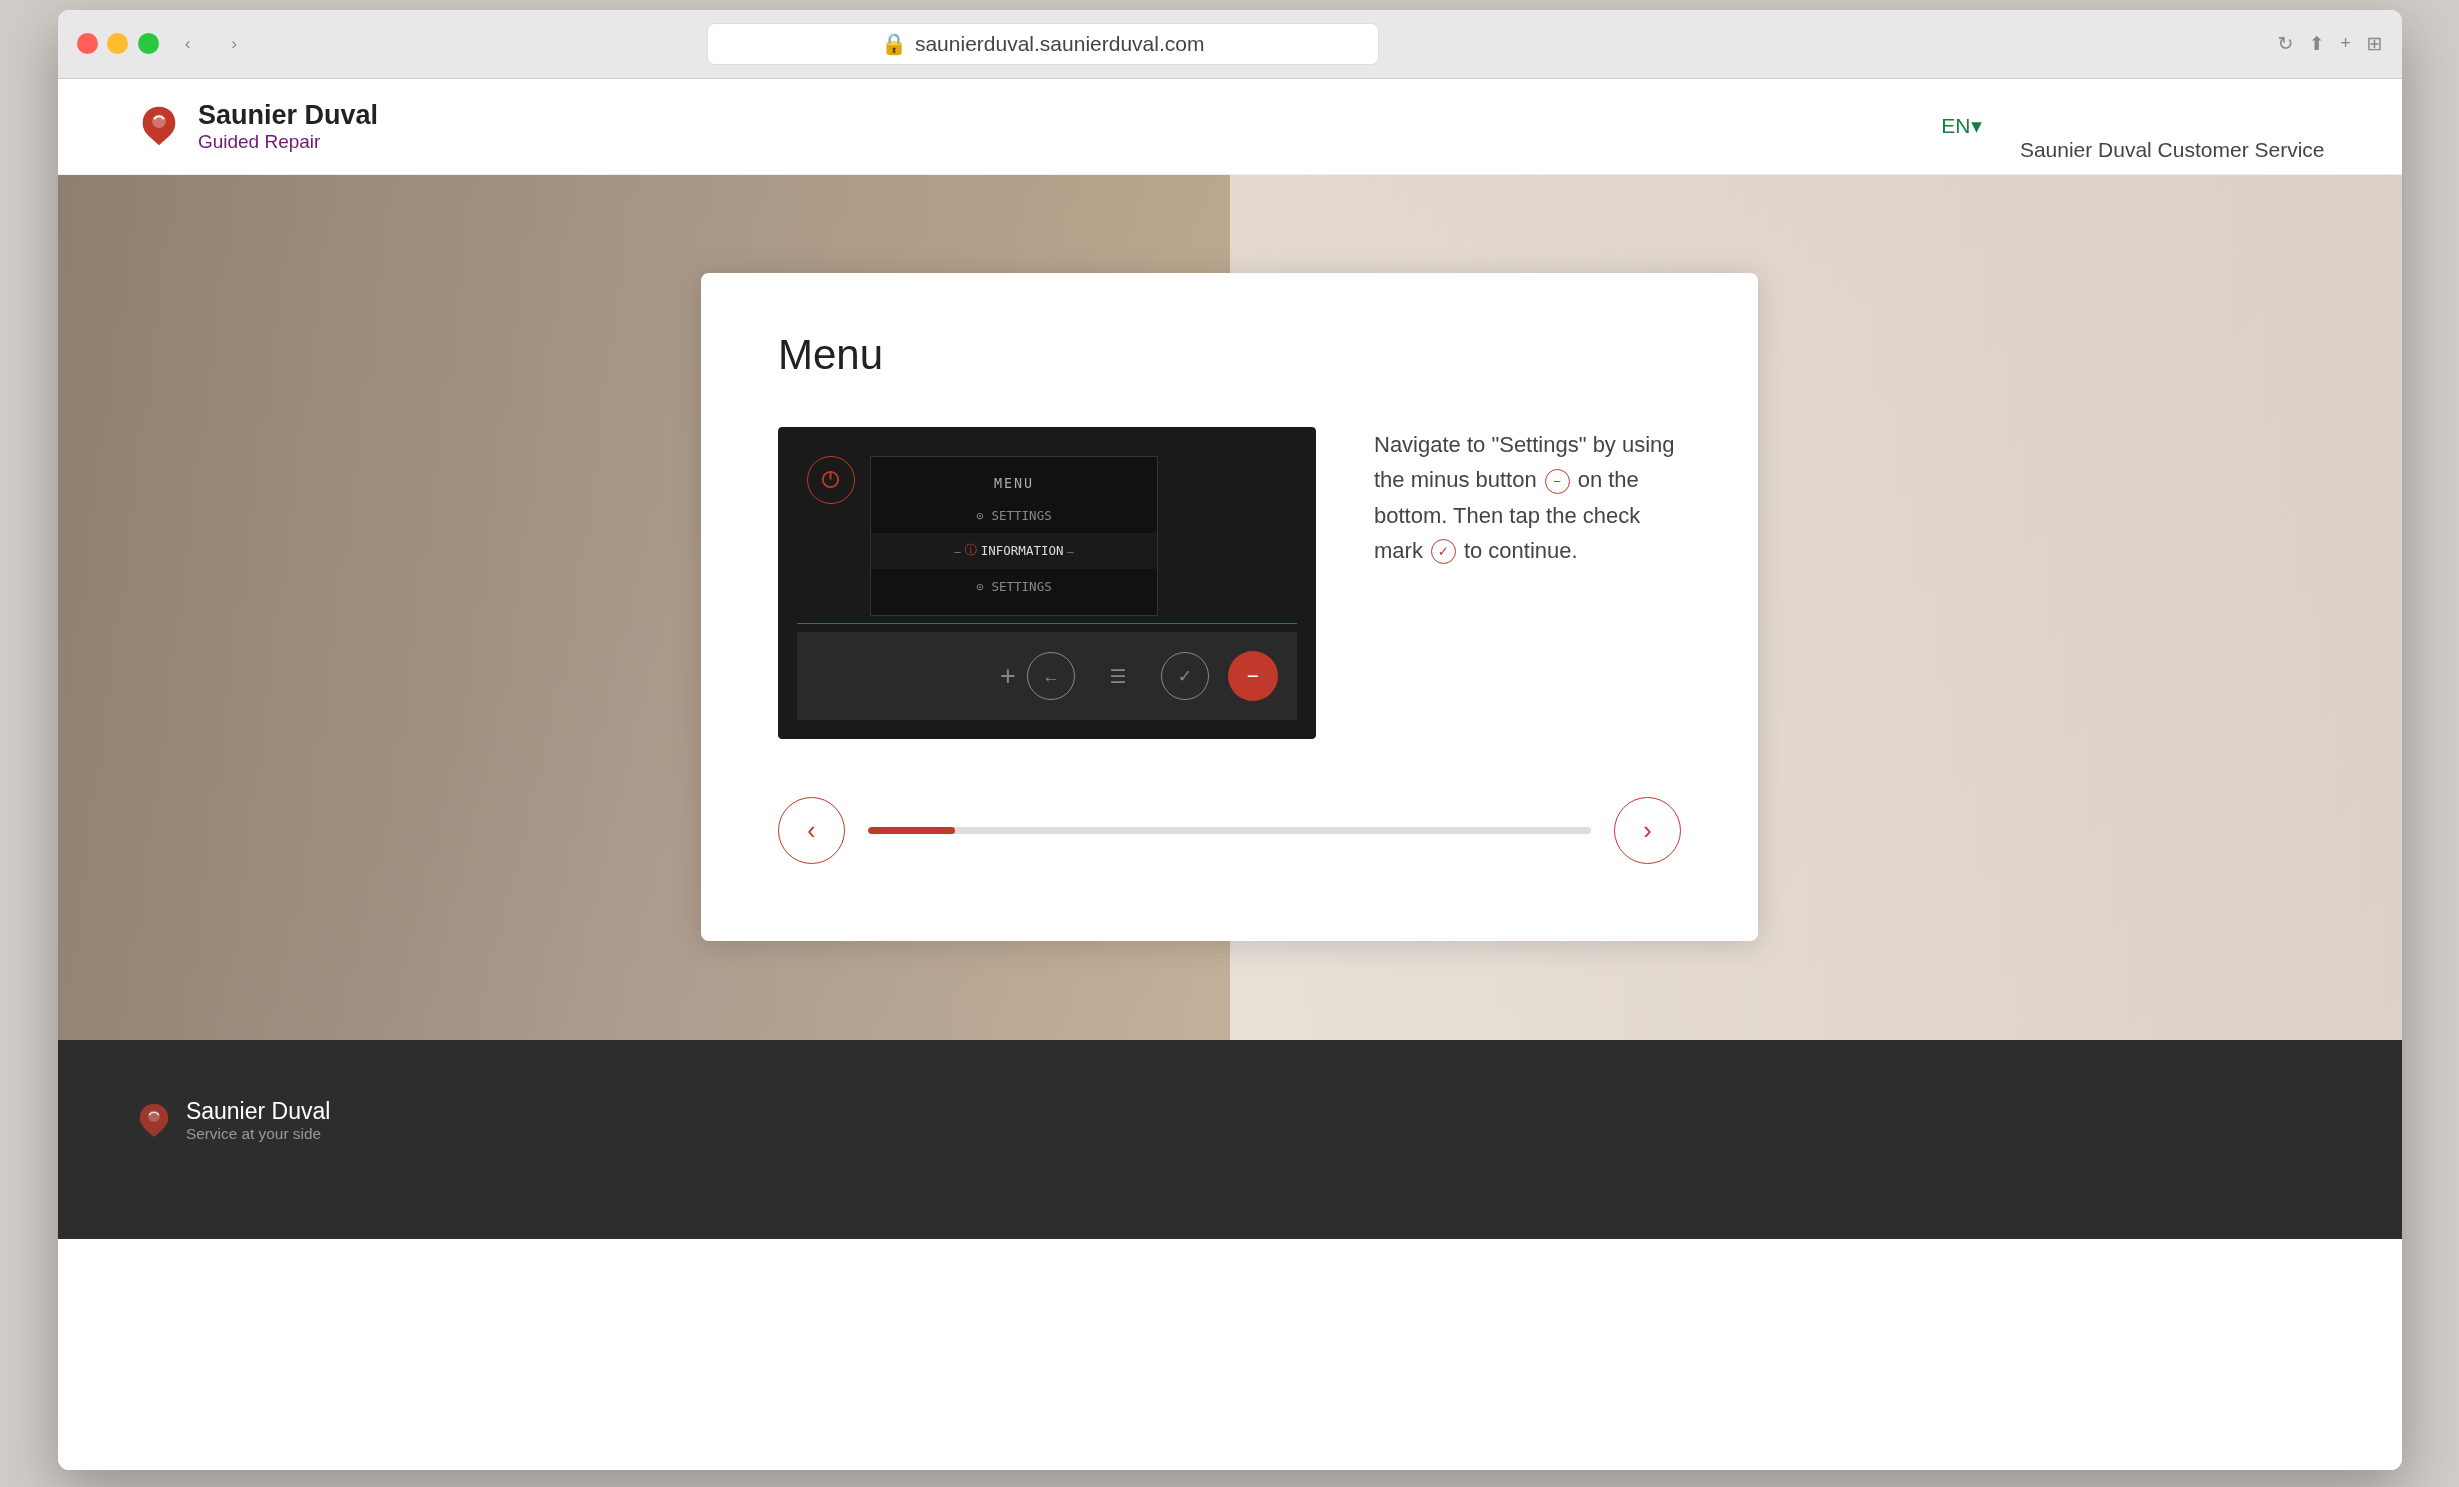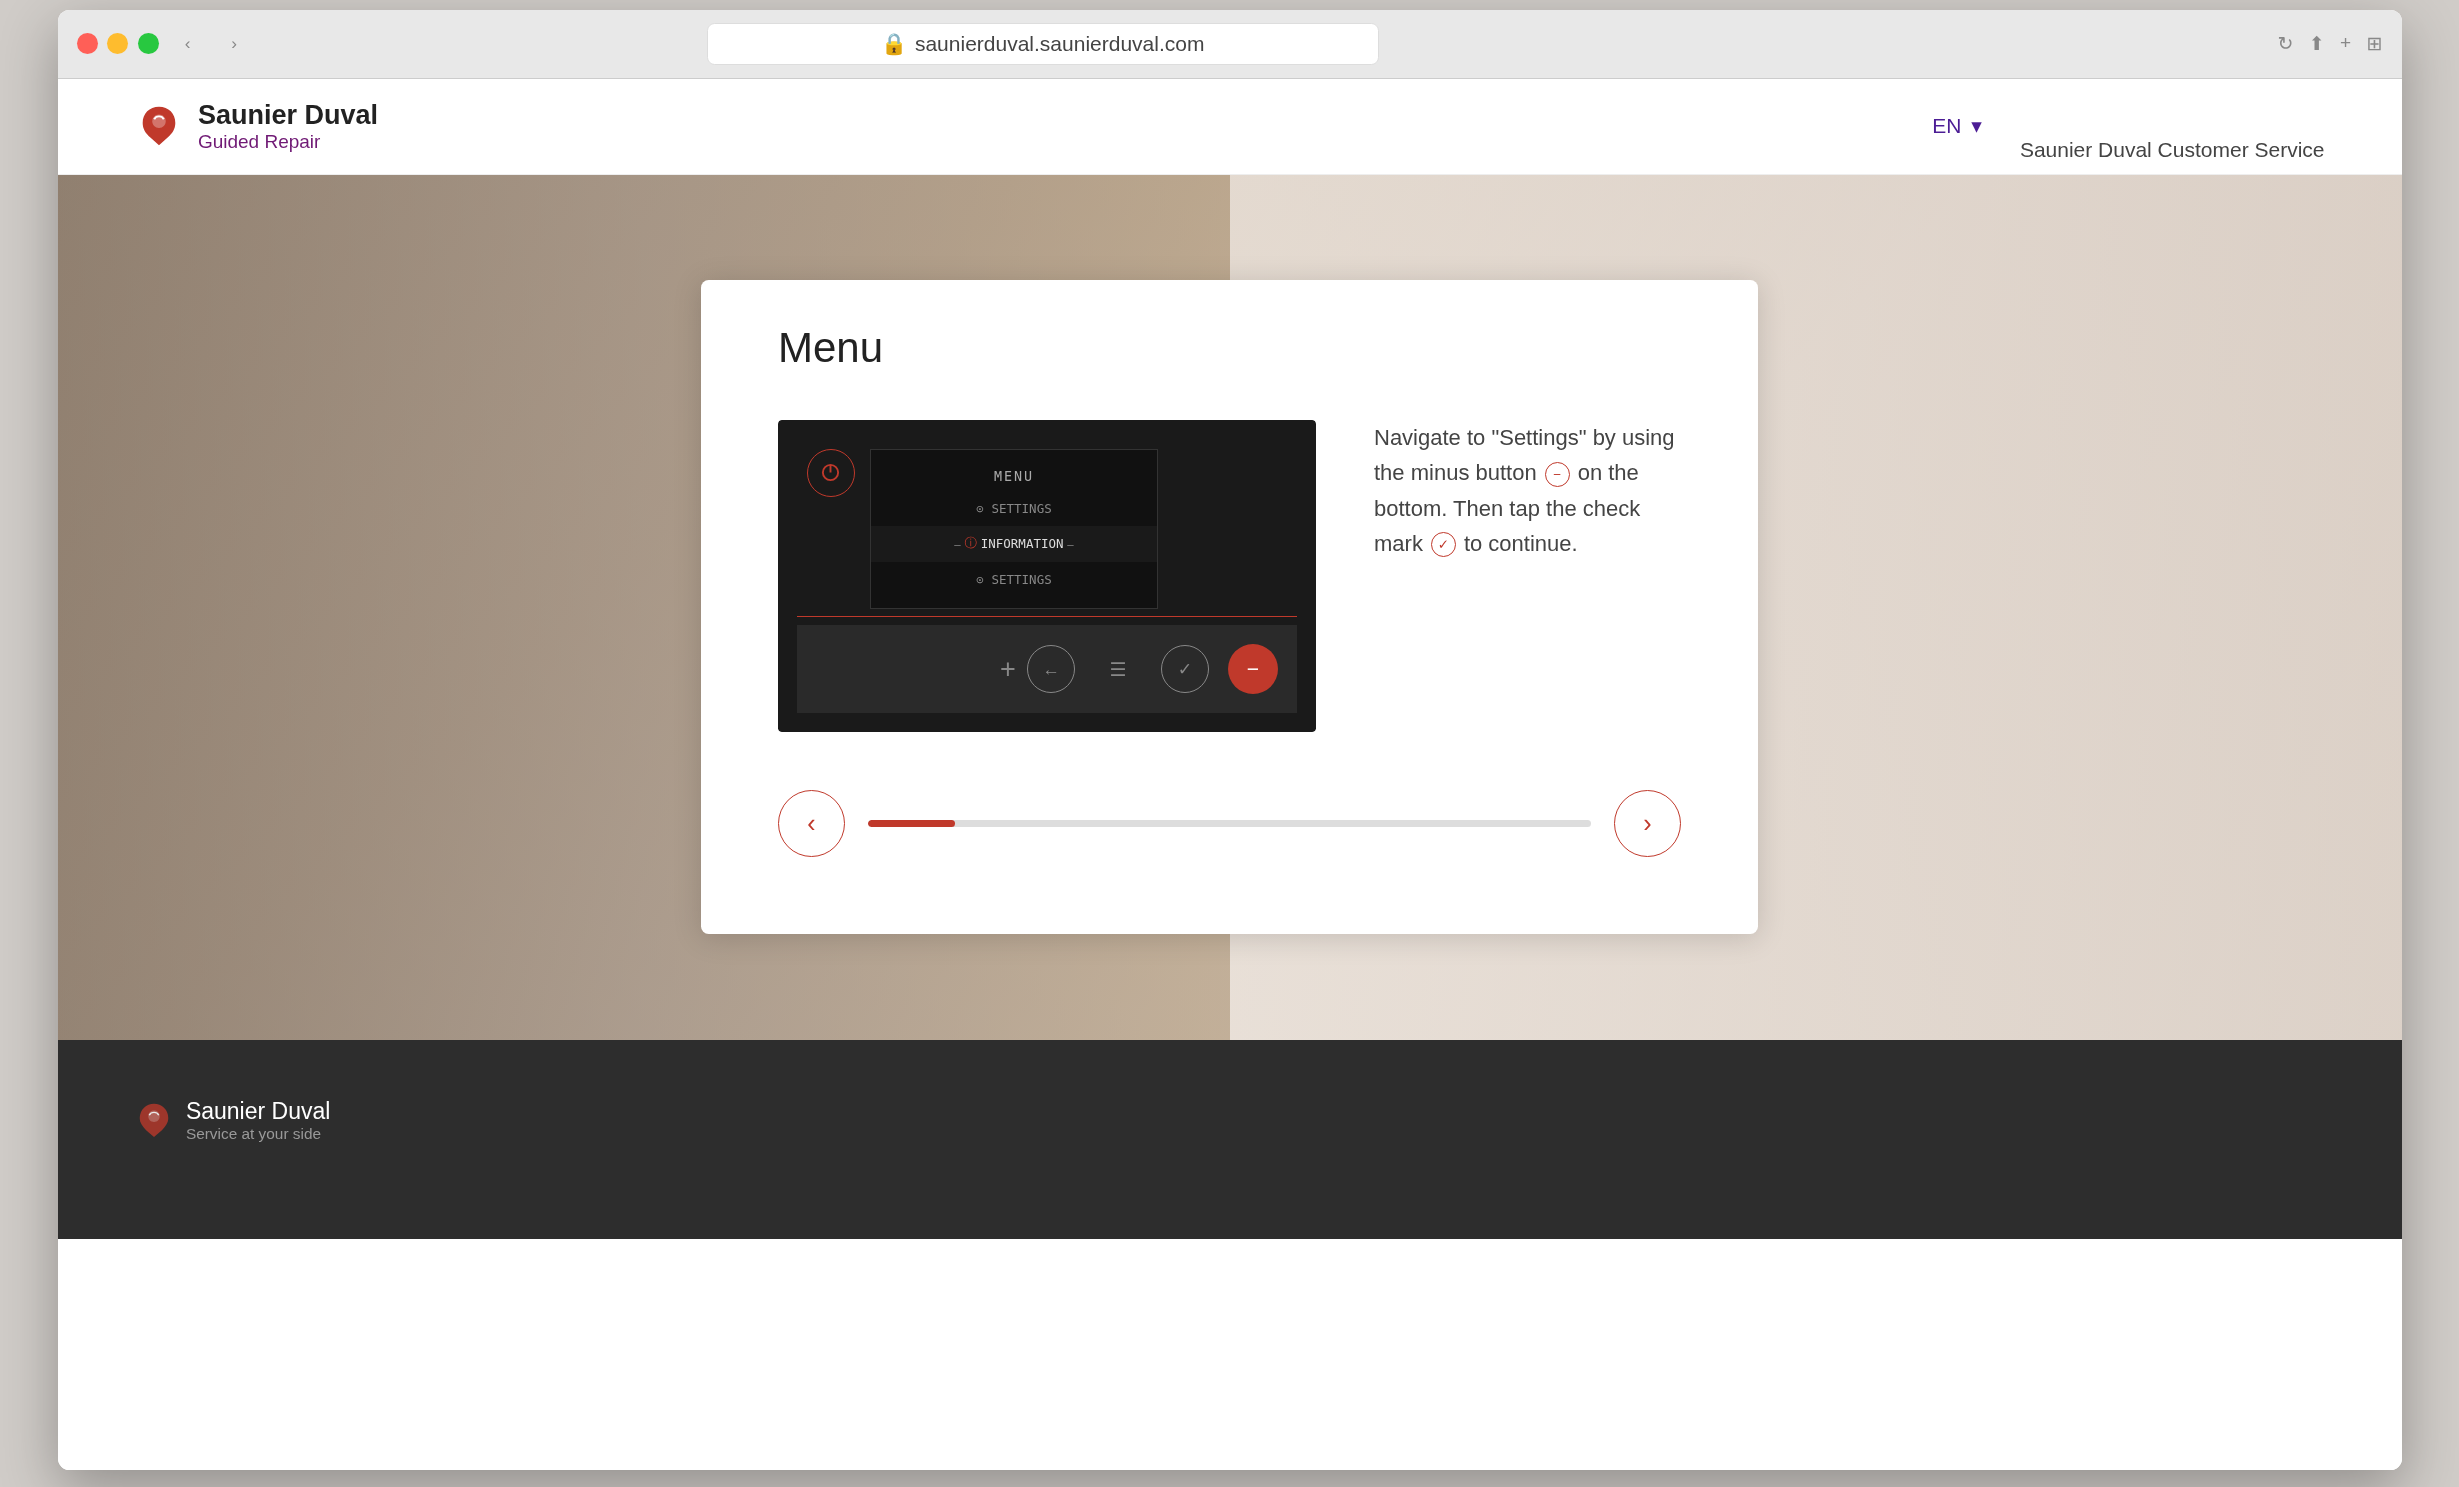"EN" .lang-selector { color: #4c1d95 -> #15803d; gap: 10px -> 1px }
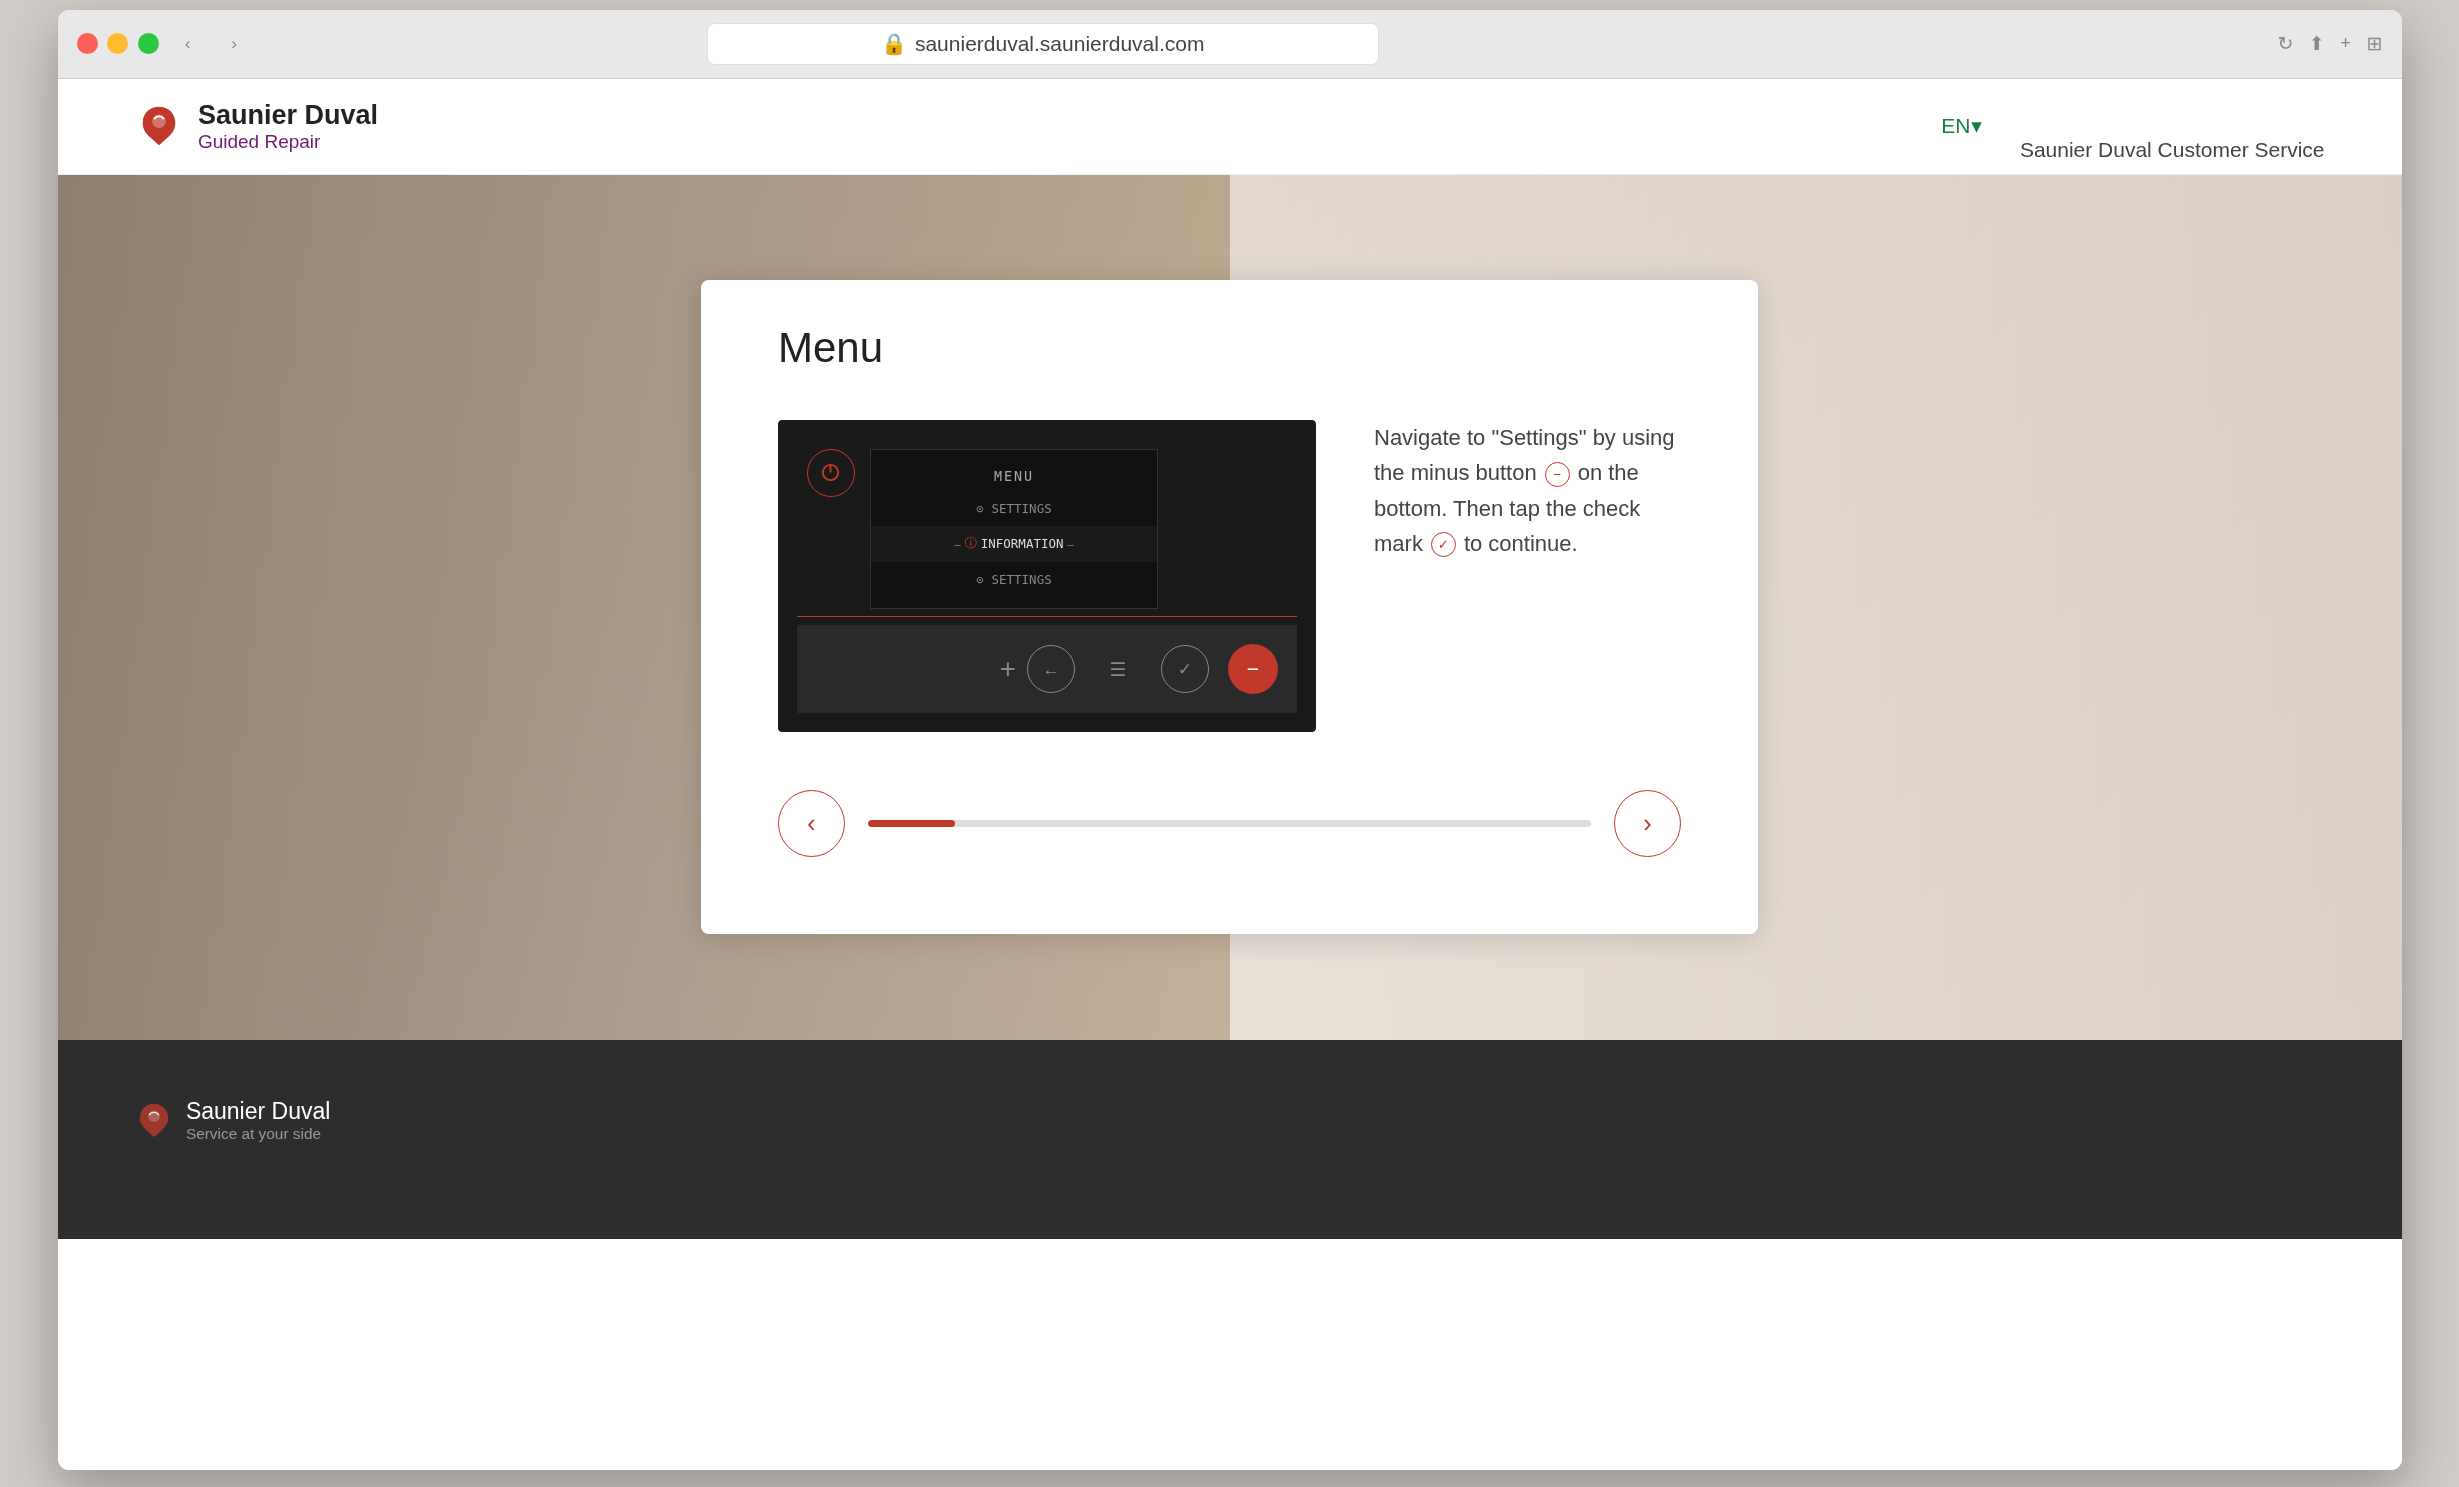"Menu" .card { padding: 44px 77px 77px -> 58px 77px 77px }
